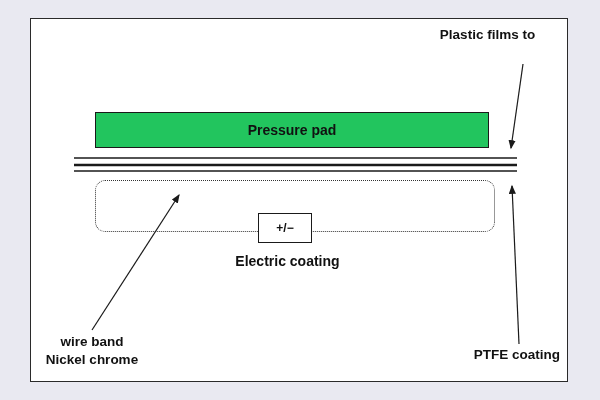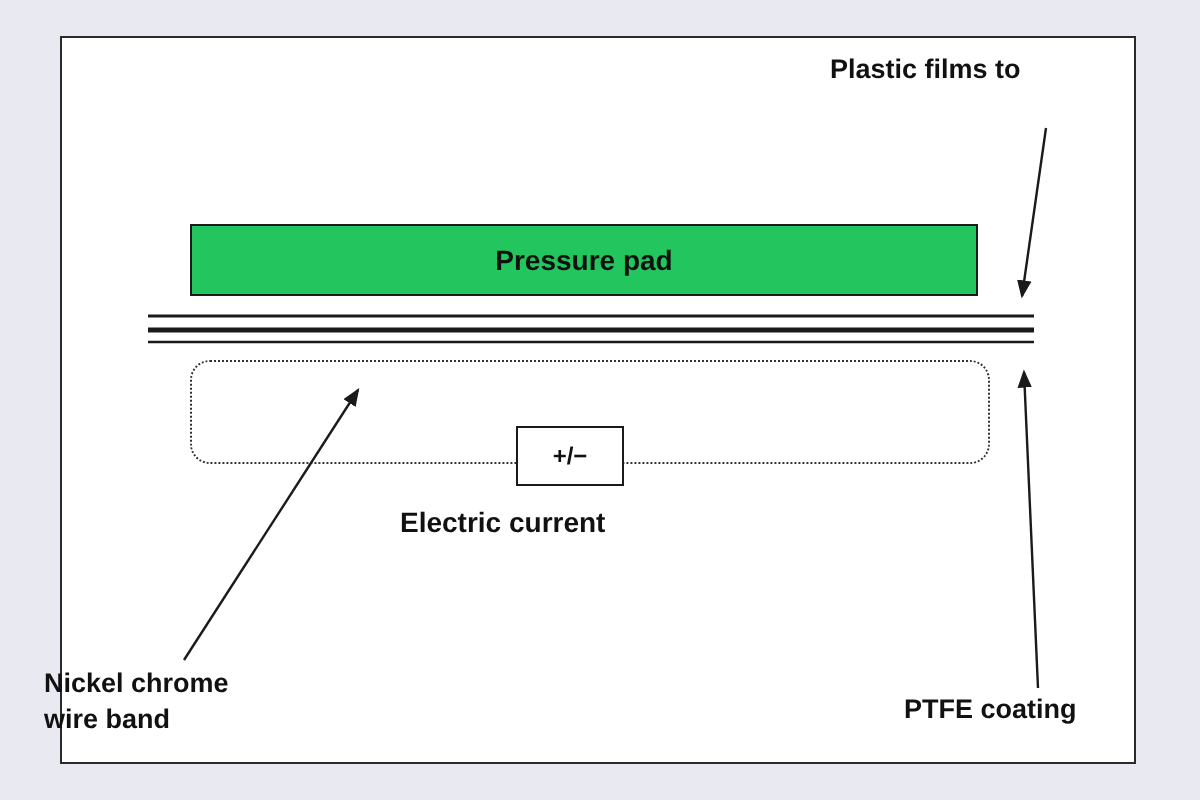"Plastic films to" .label { text-align: left -> center }
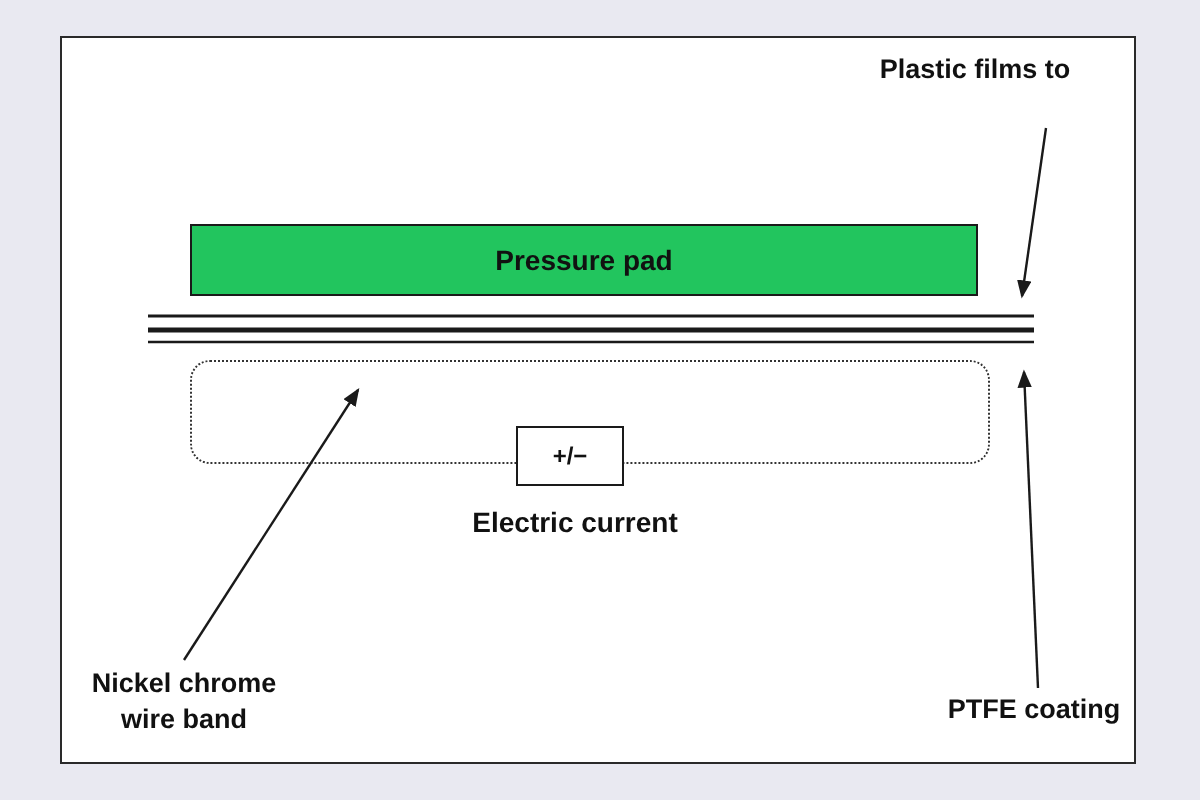"Electric current" div.label { text: current -> coating }
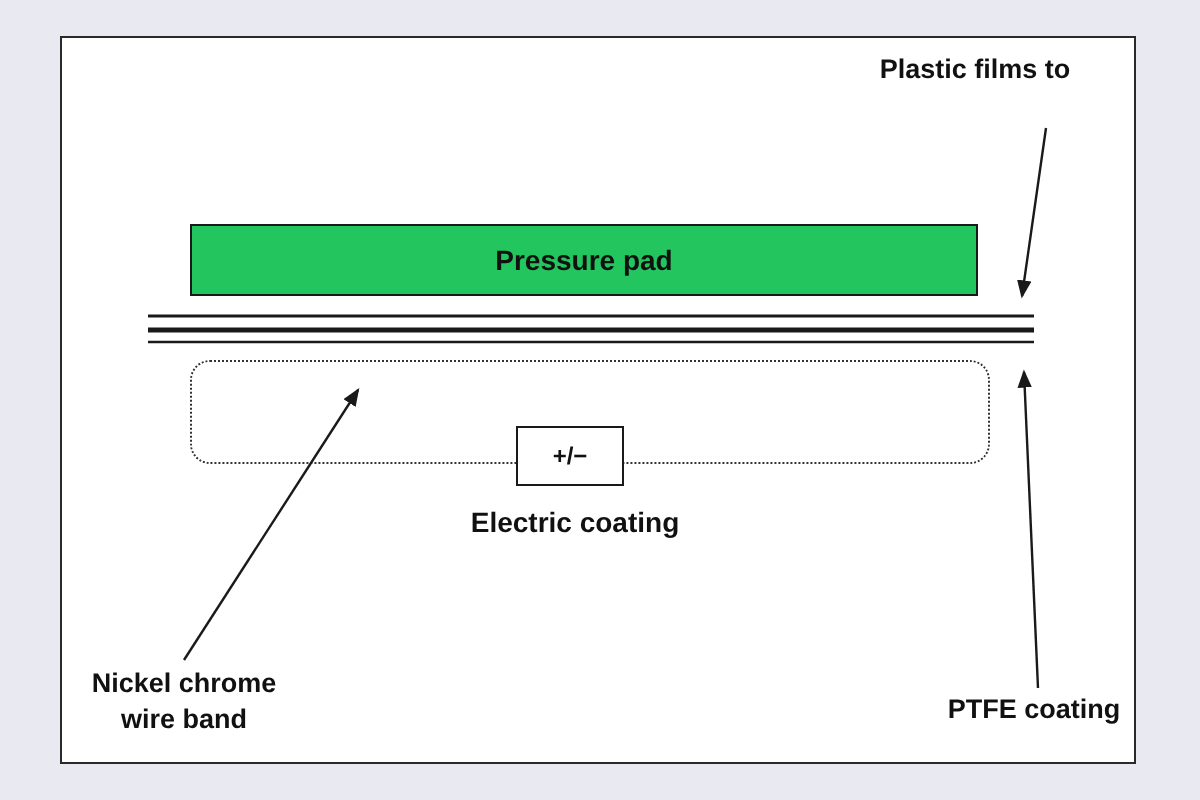"Nickel chrome" div { order: before "wire band" -> after "wire band" }
